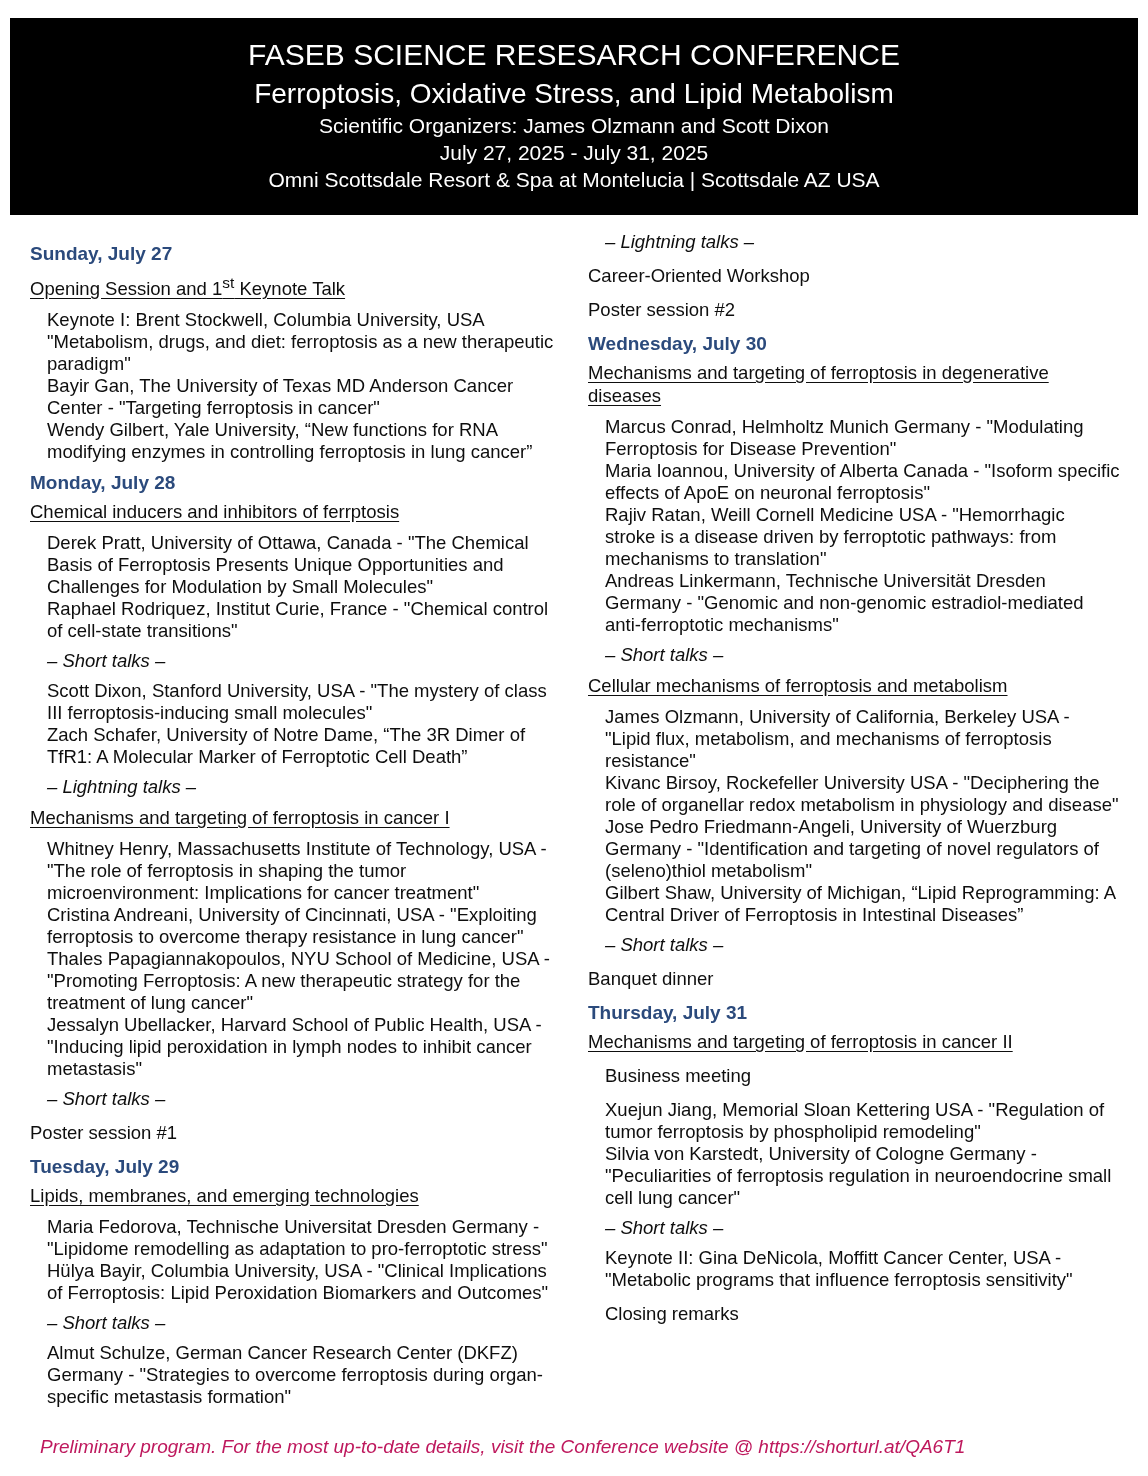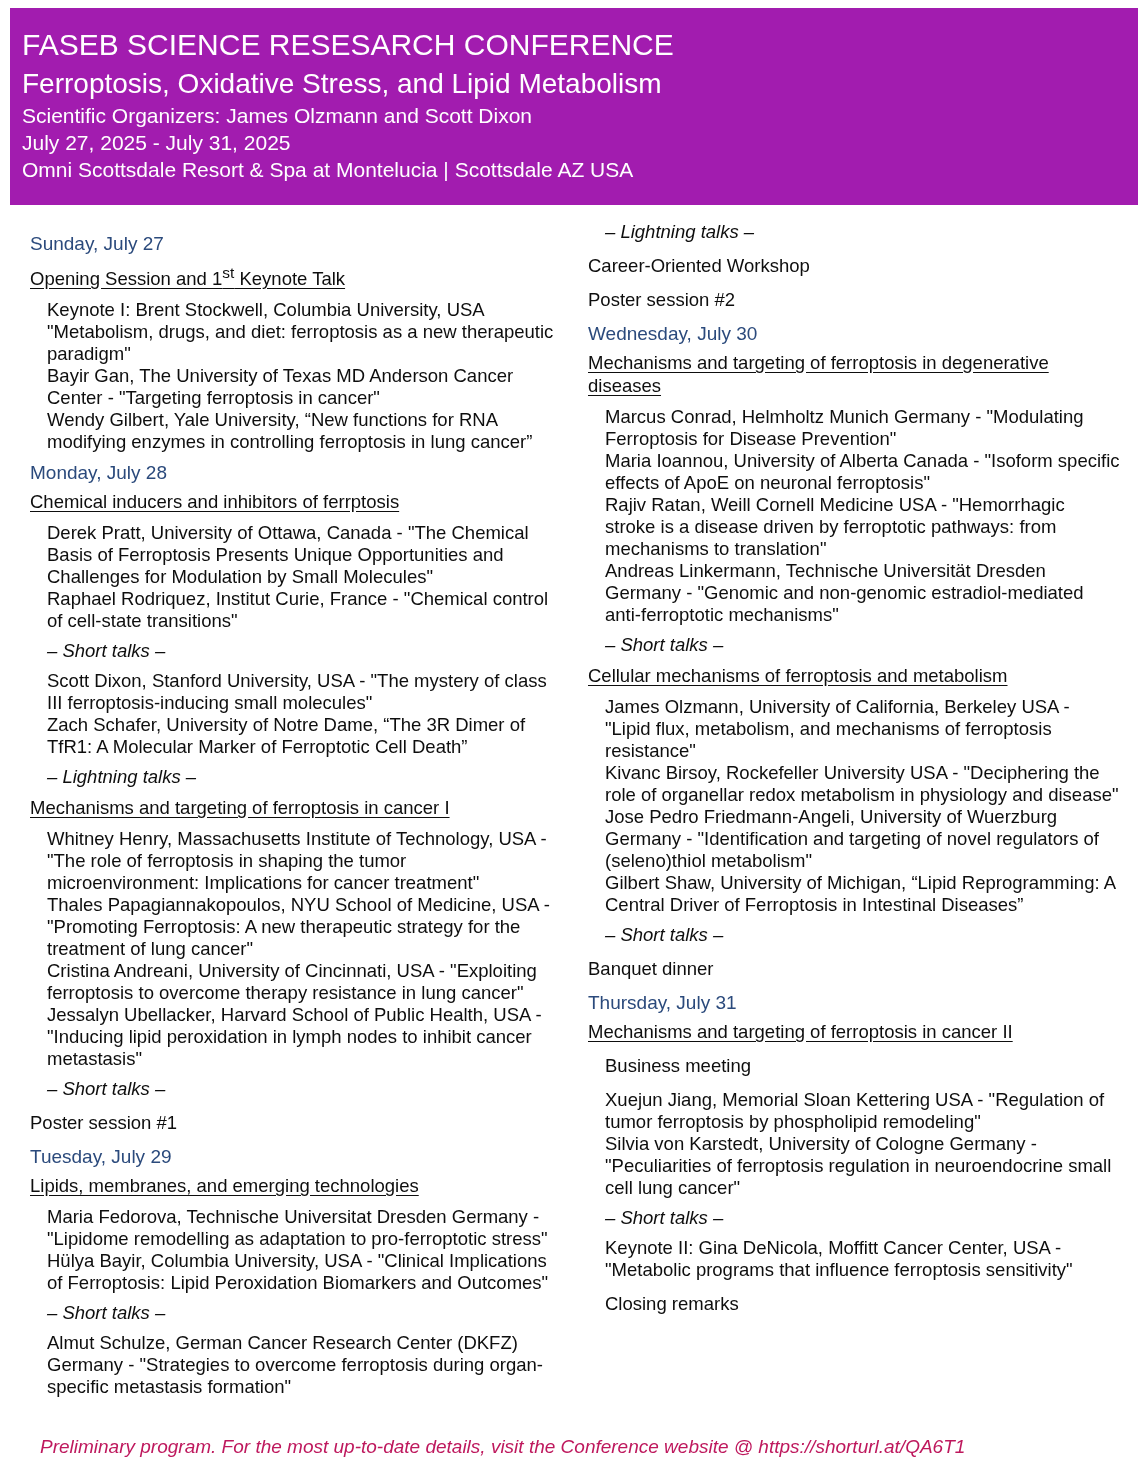"FASEB SCIENCE RESESARCH CONFERENCE" .banner { background: #a21caf -> #000000; margin: 8px 10px 0 10px -> 18px 10px 0 10px; text-align: left -> center }
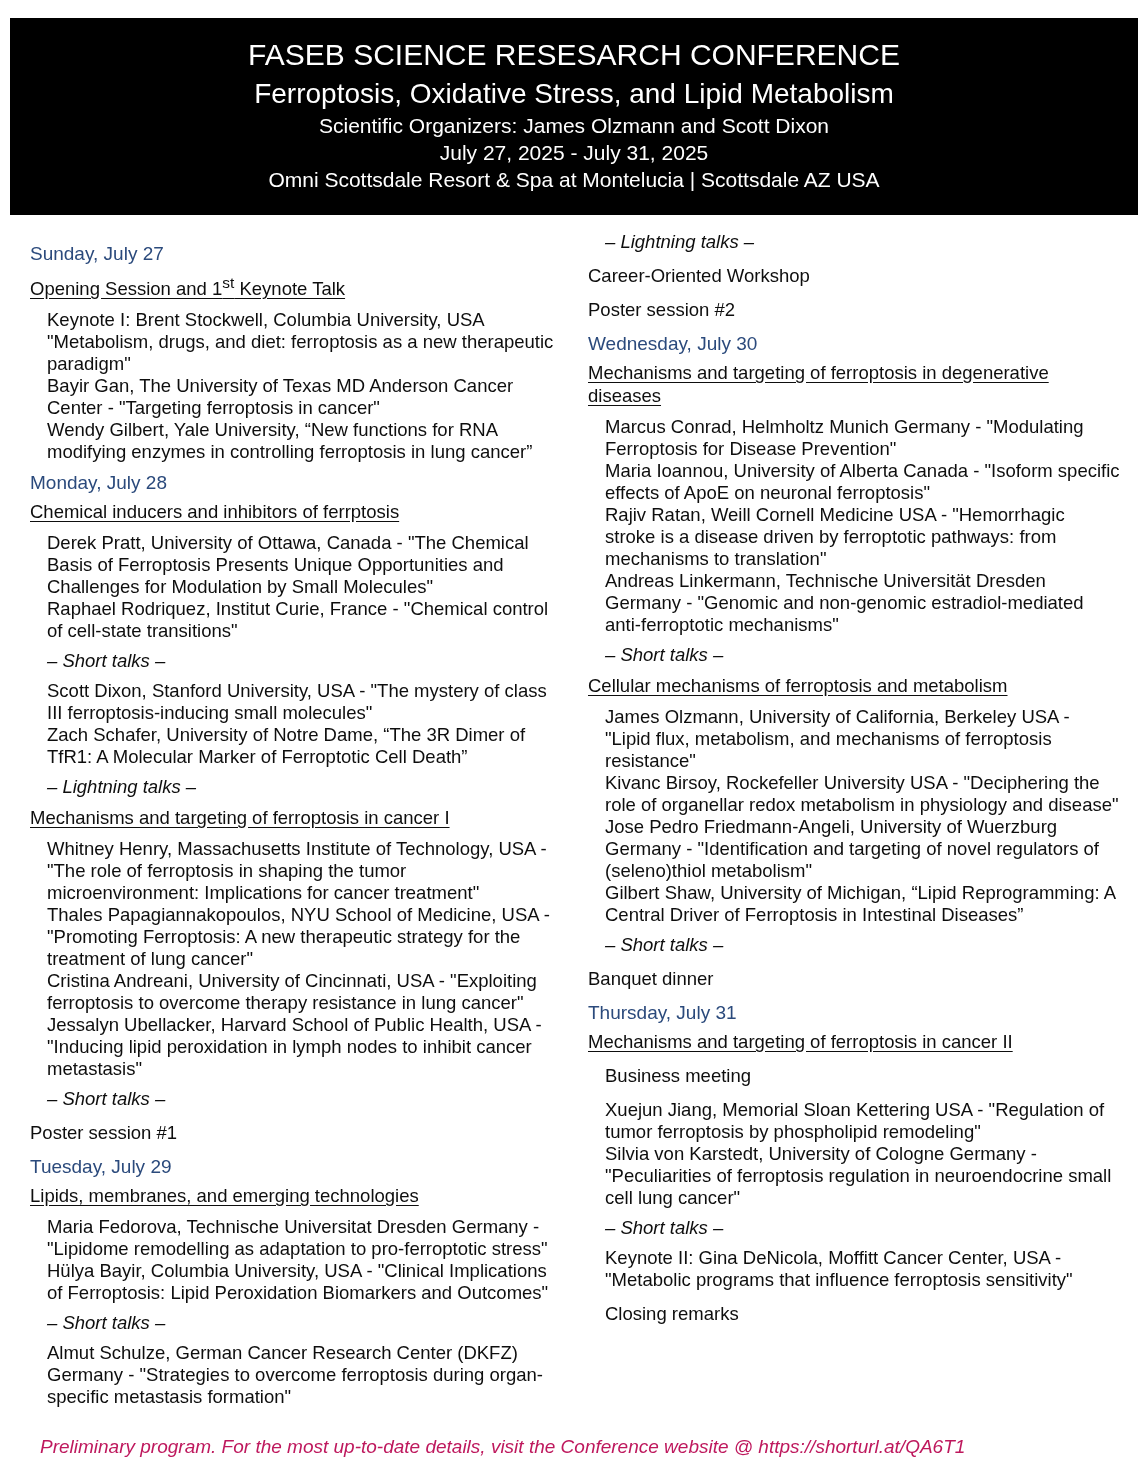"Sunday, July 27" .day { font-weight: normal -> bold }
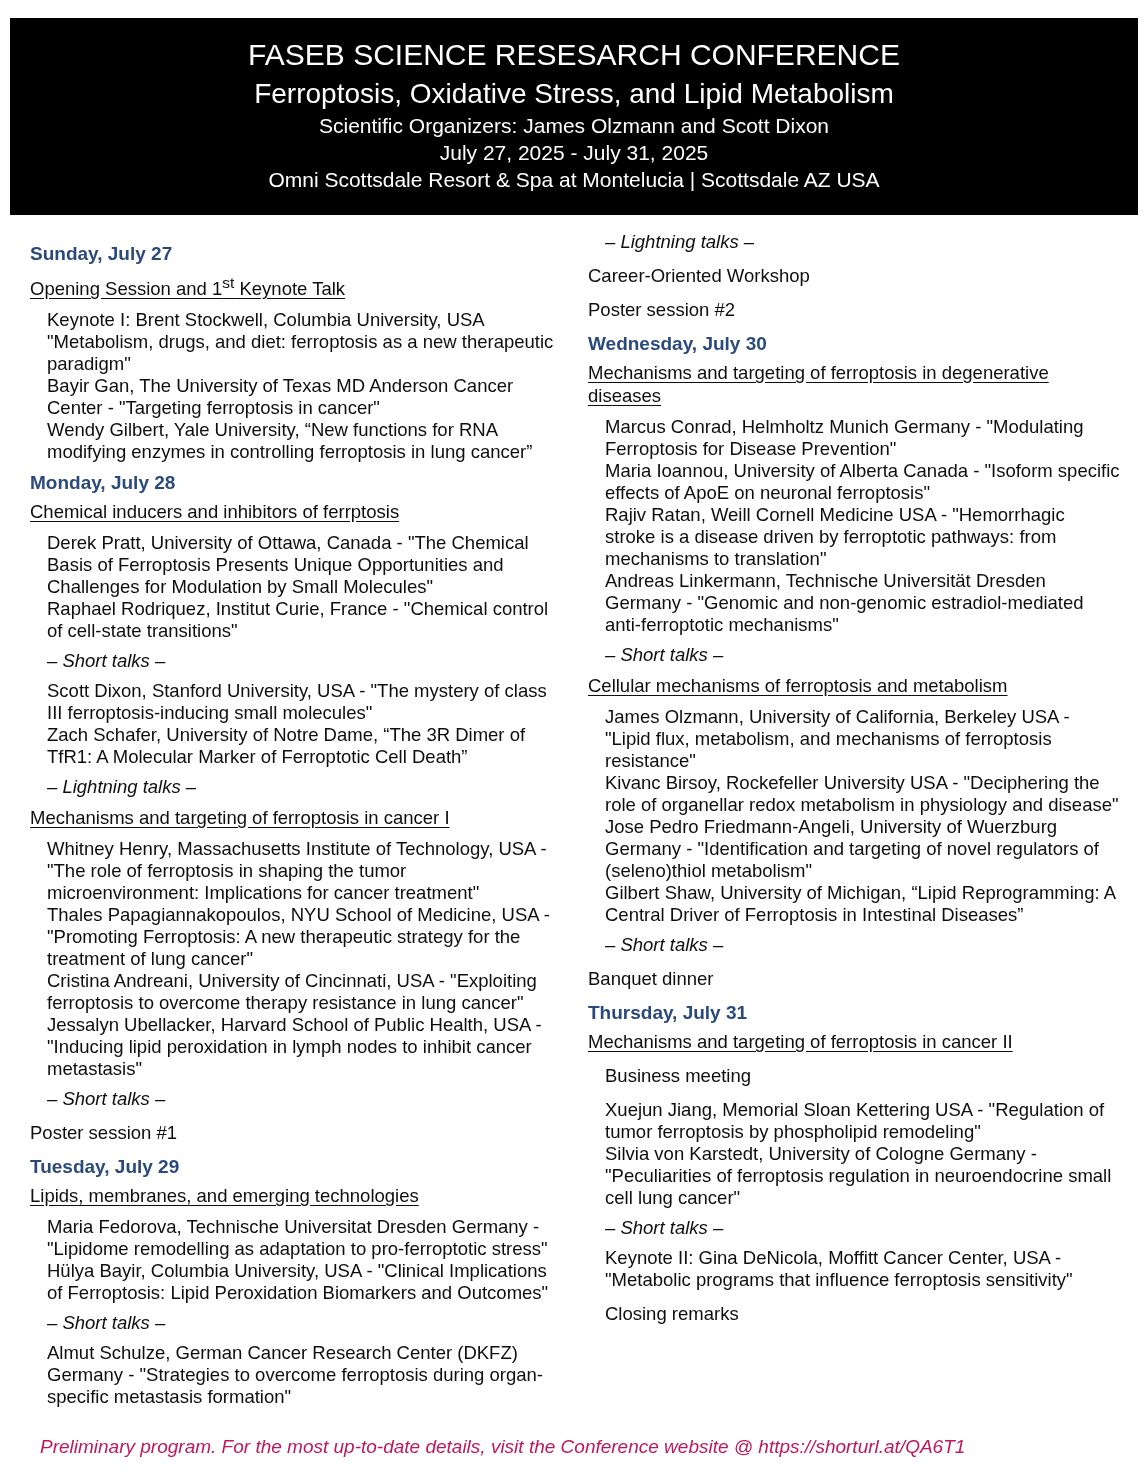"Thales Papagiannakopoulos, NYU School of" div.entry { order: before "Cristina Andreani, University of" -> after "Cristina Andreani, University of" }
